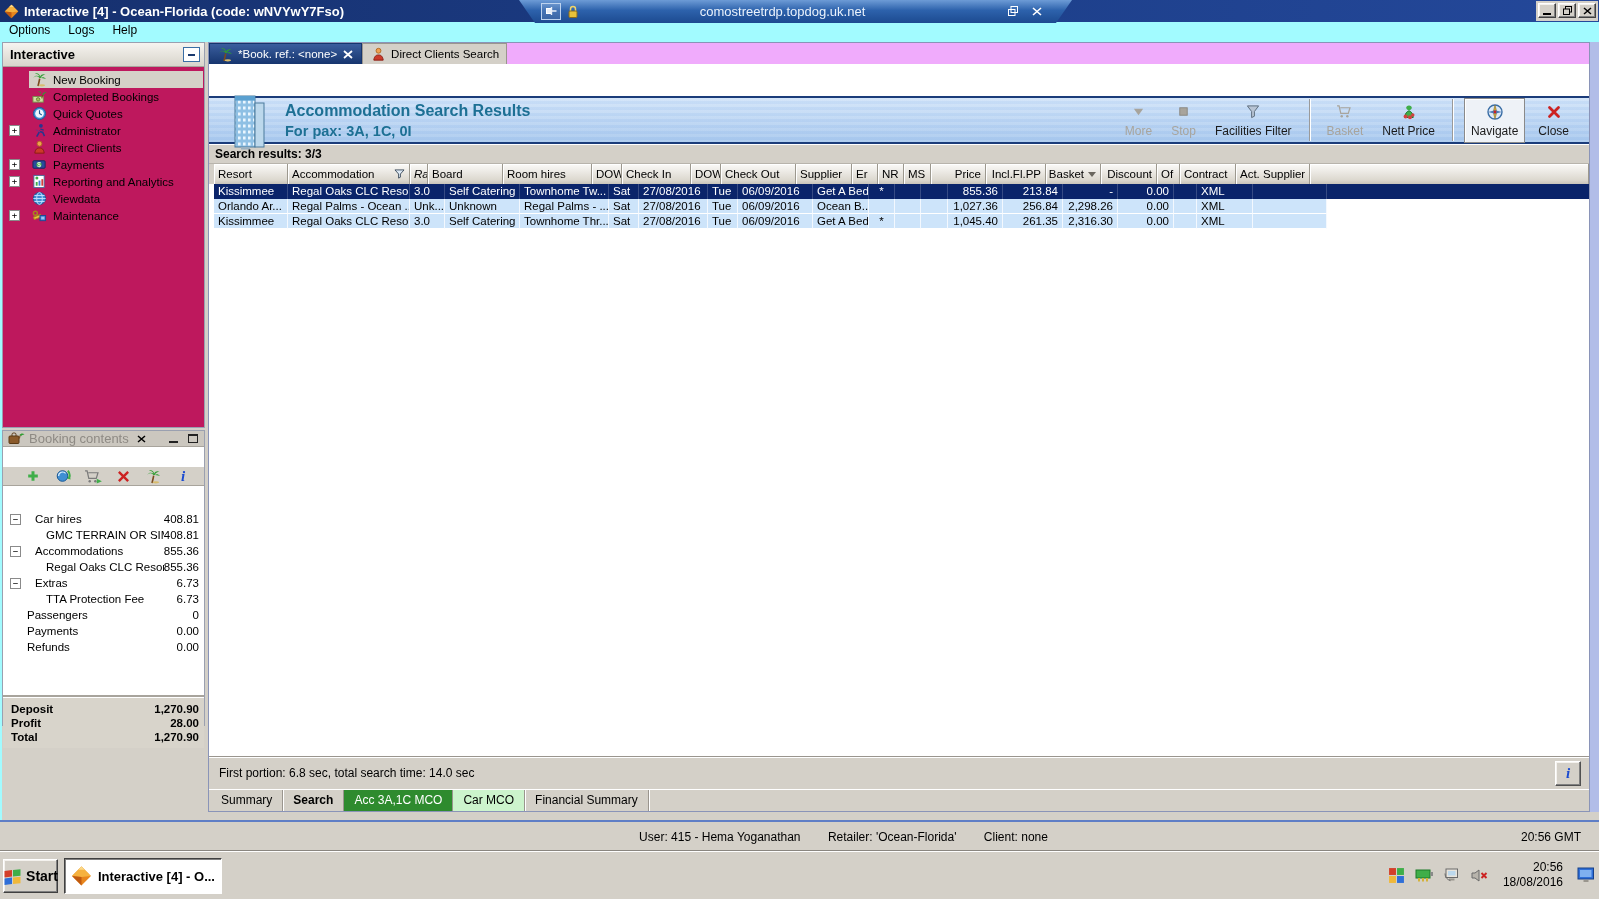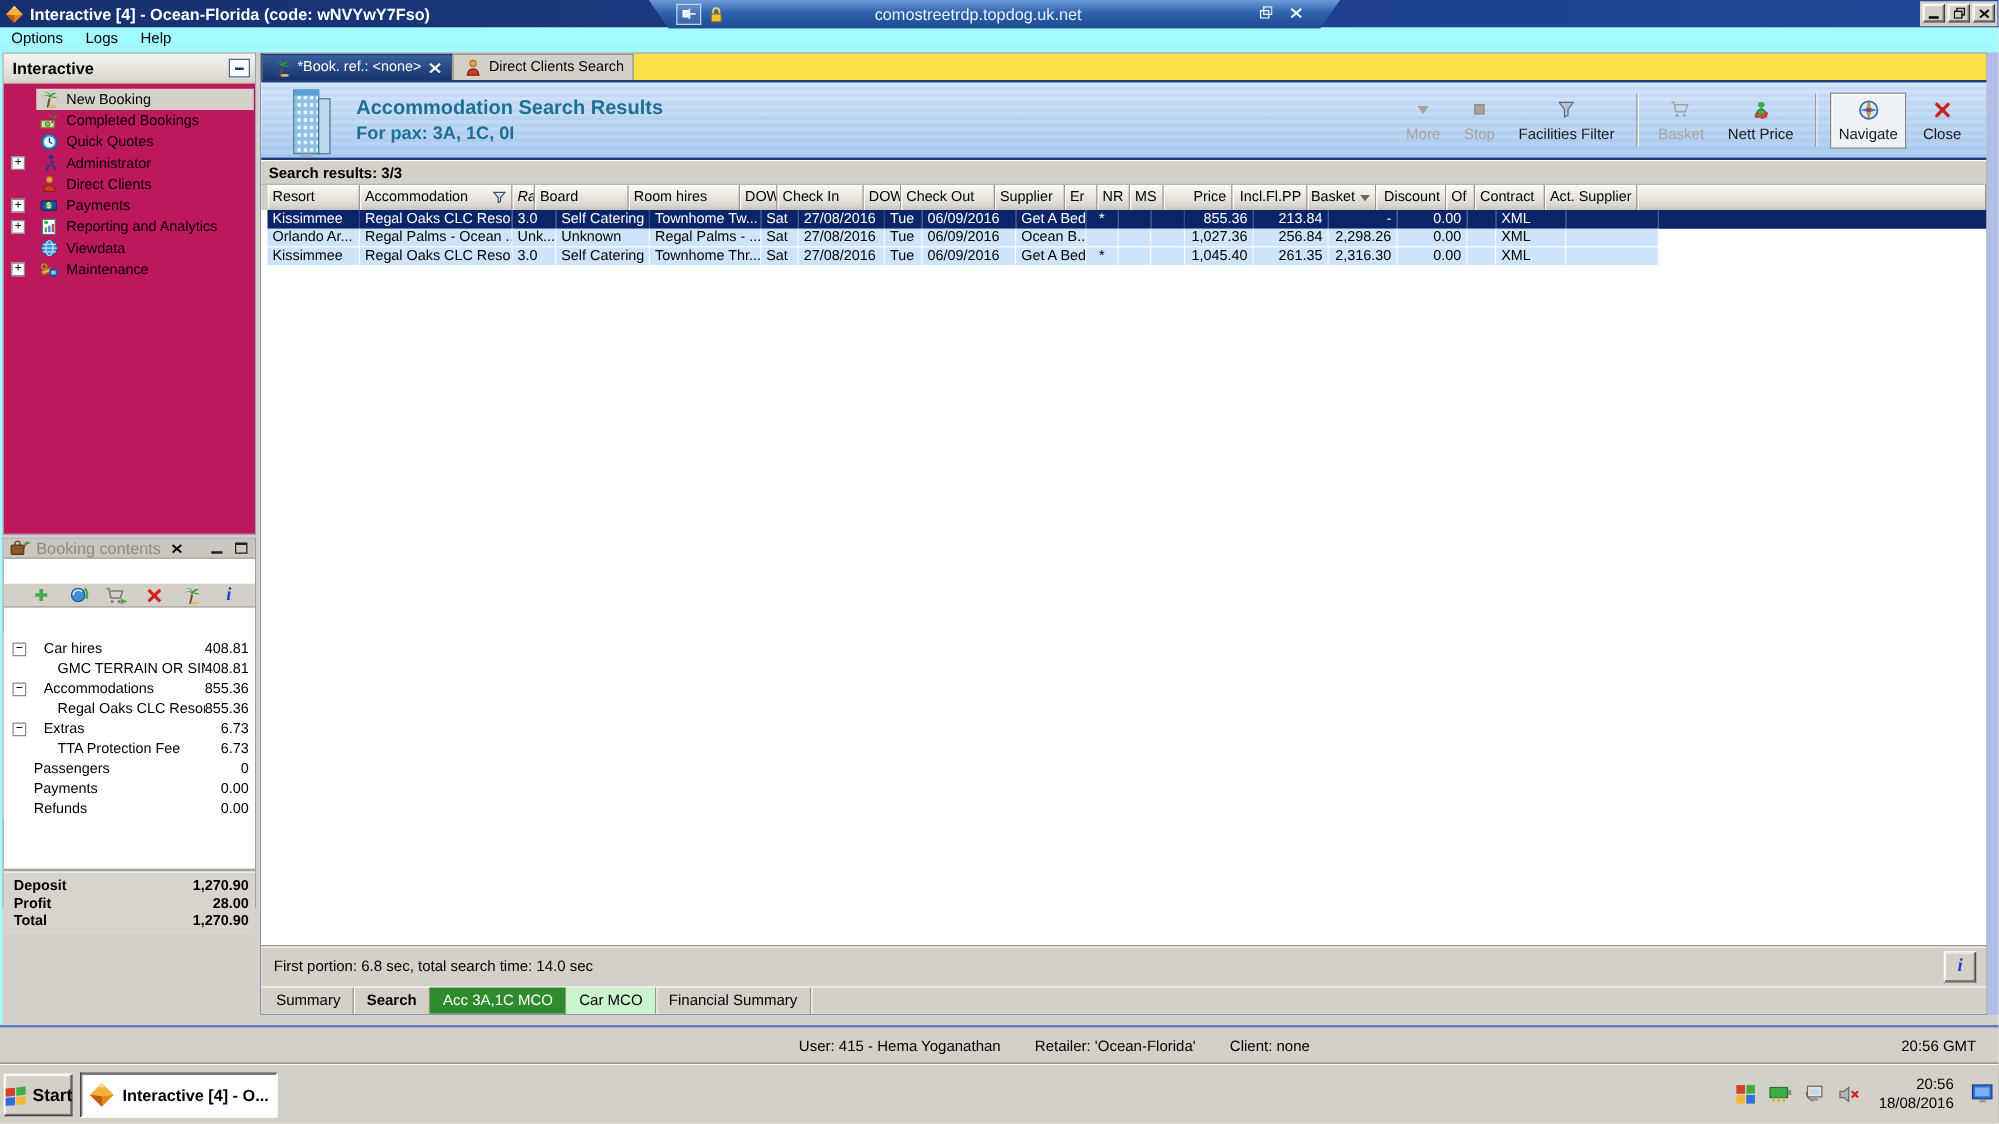"*Book. ref.: <none>" .doc-tabbar { background: #fde047 -> #f0abfc }
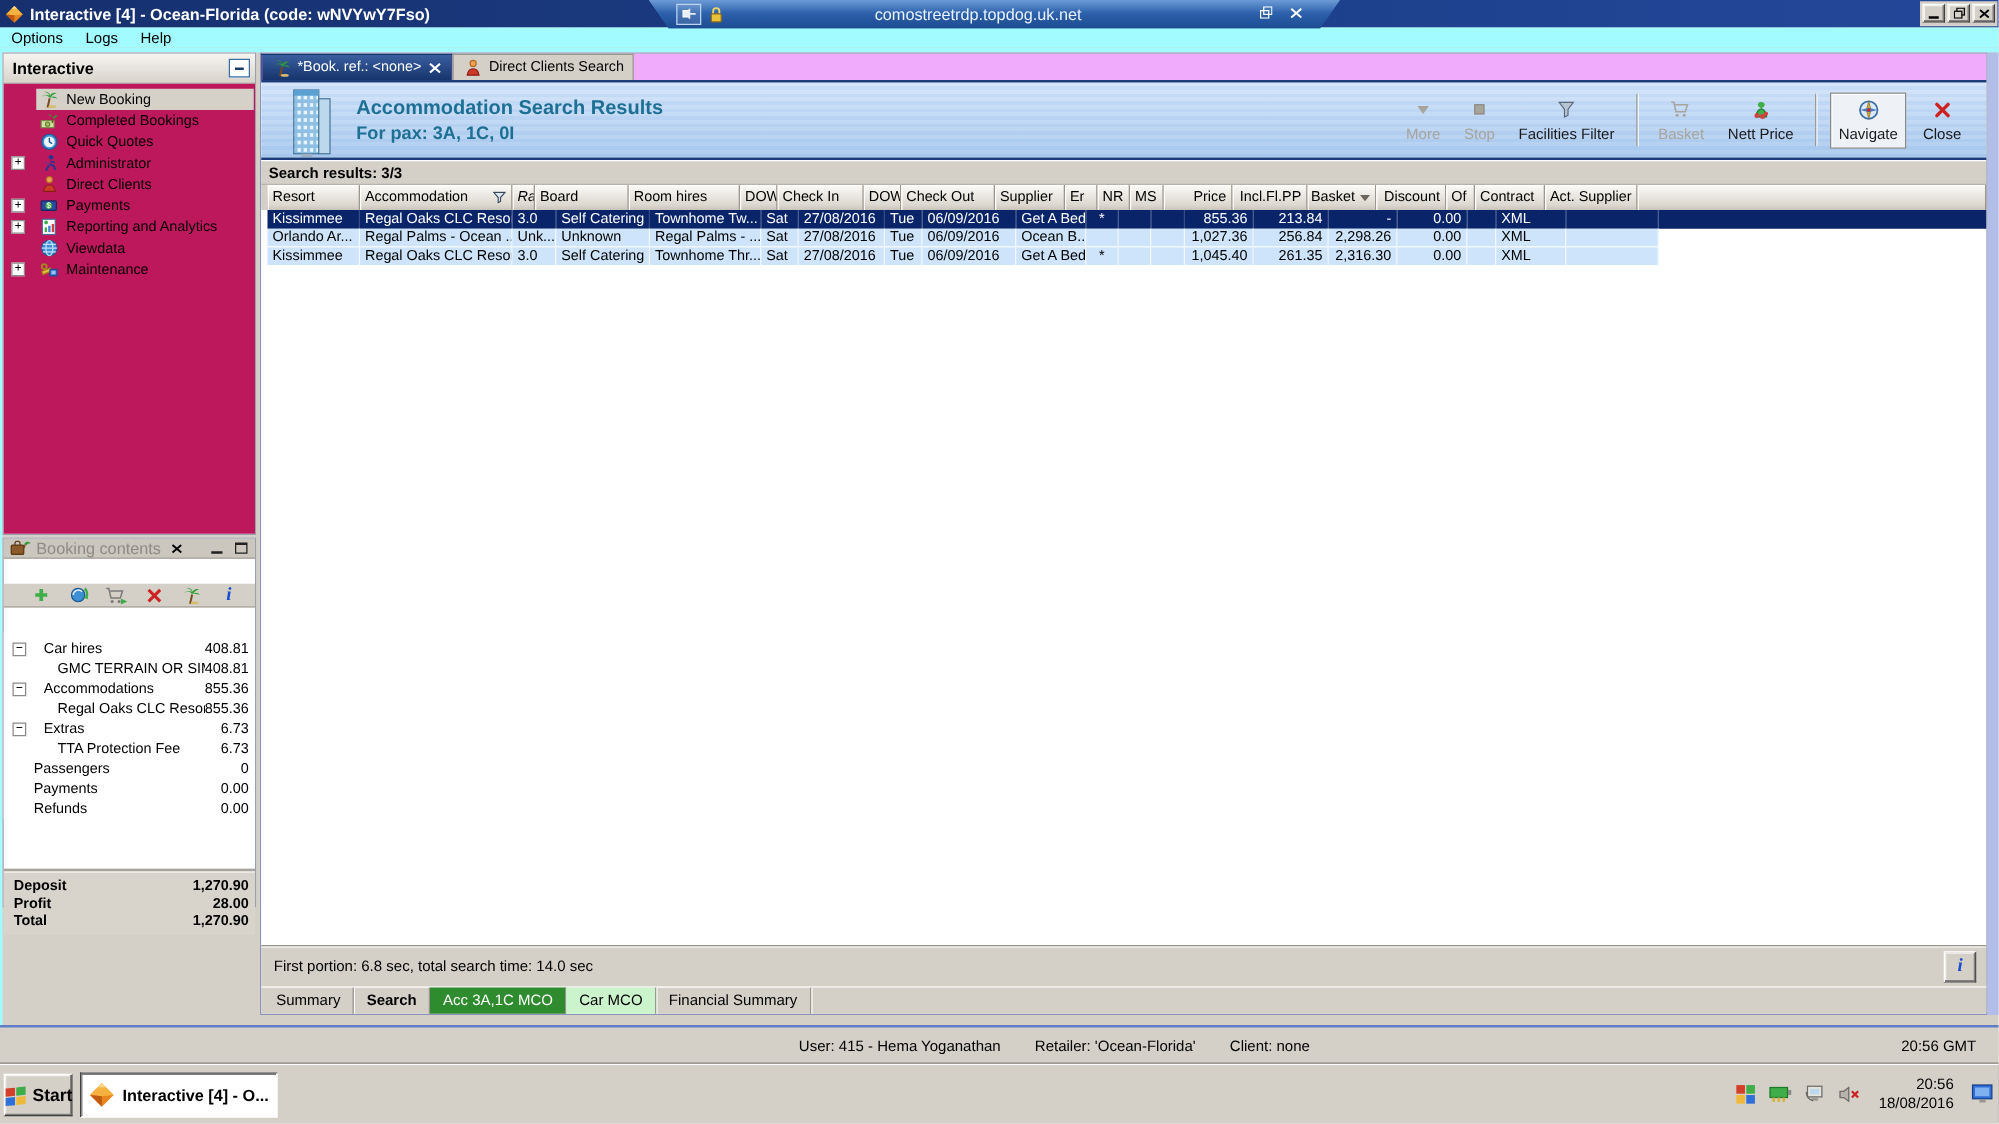"Accommodation Search Results" .res-header { height: 64px -> 48px; margin-top: none -> 32px }
